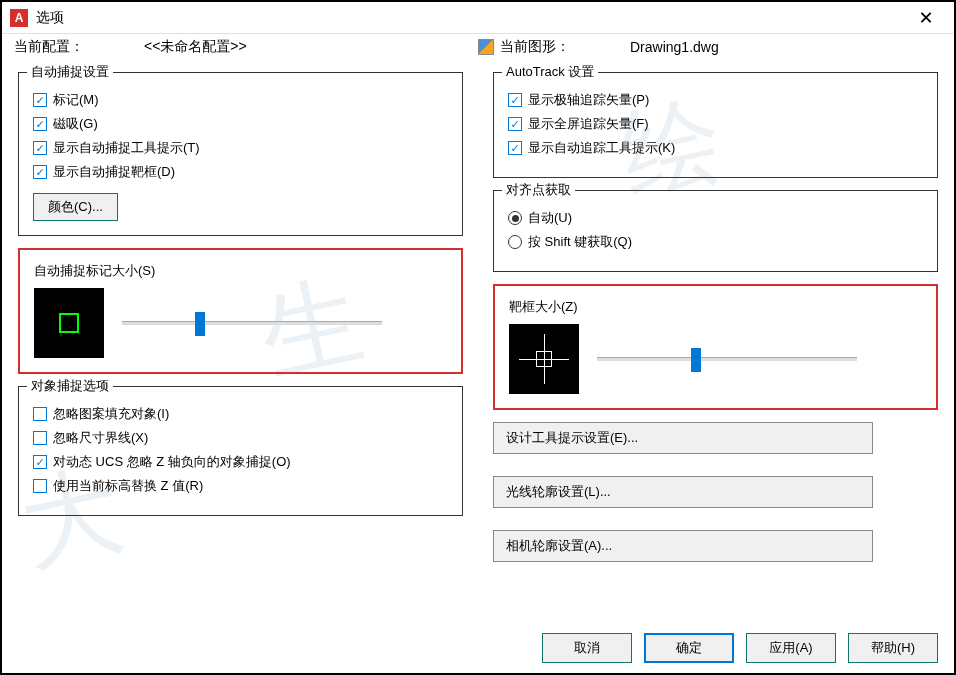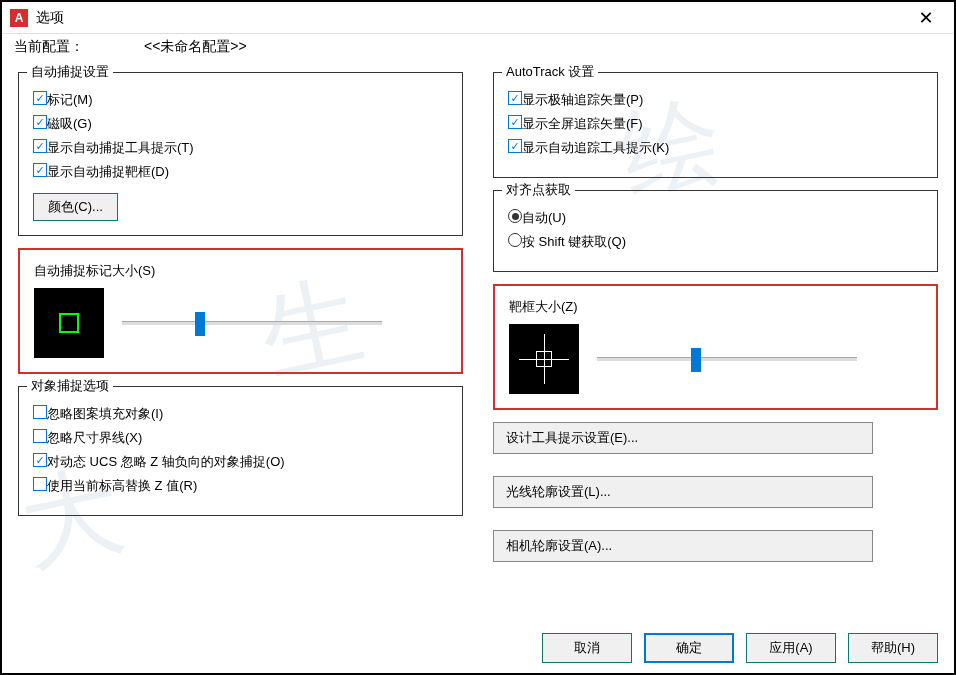"当前图形：" div { html: none -> <div> <span></span> <span>当前图形：</span> <span>Drawing1.dwg</span> </div> }
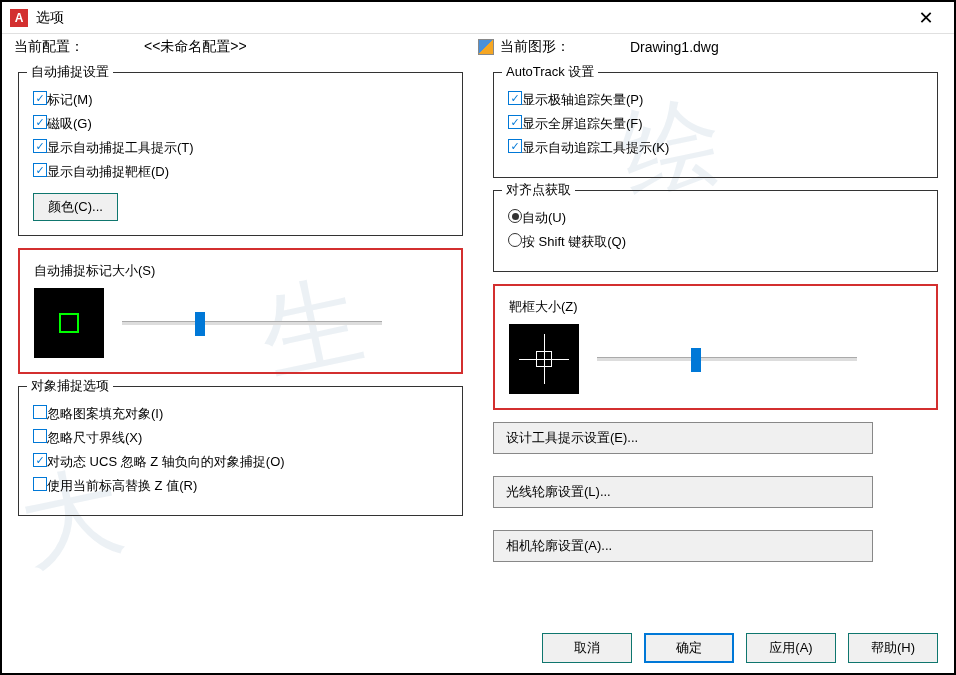"标记(M)" .checkbox-row, .radio-row { align-items: flex-start -> center; gap: none -> 6px }
